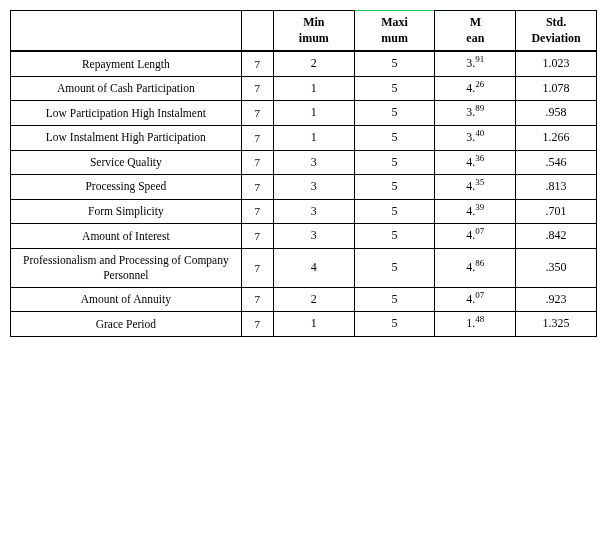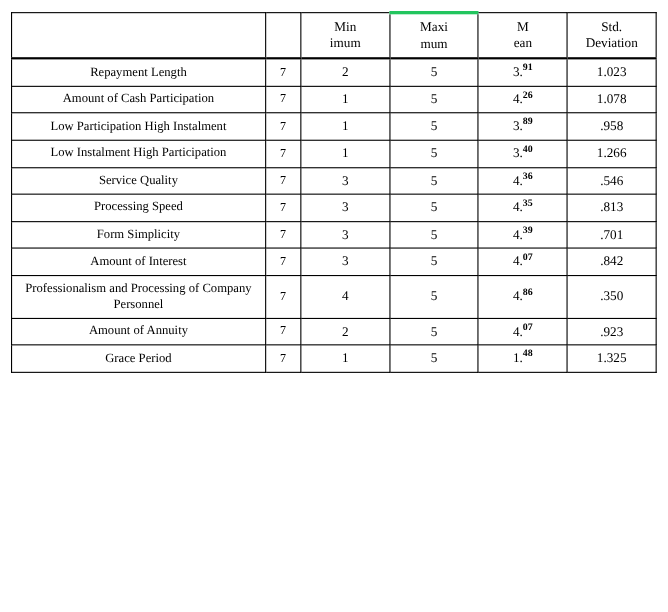"Min" th { font-weight: normal -> bold }
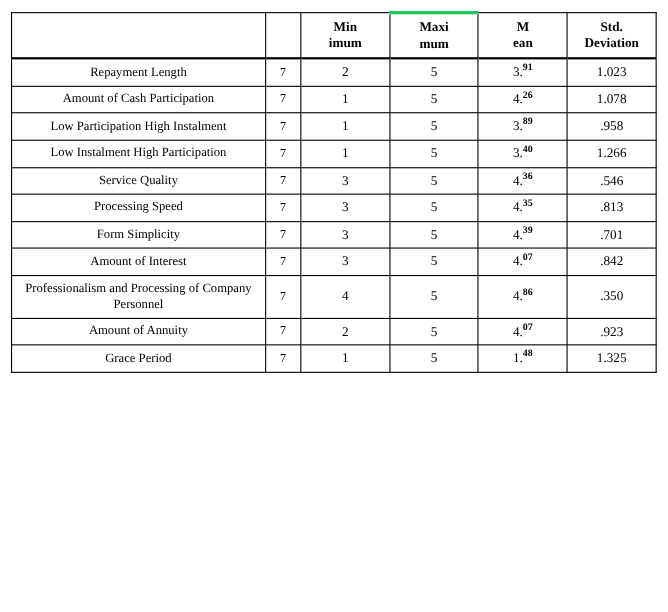"Maxi" th.val-col { border-top: 3px solid #22c55e -> 1px solid #22c55e }
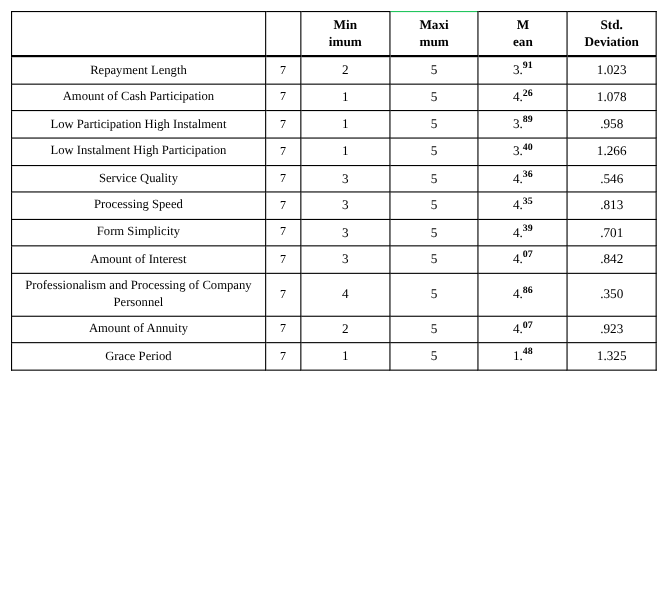"91" sup { font-weight: bold -> none }
